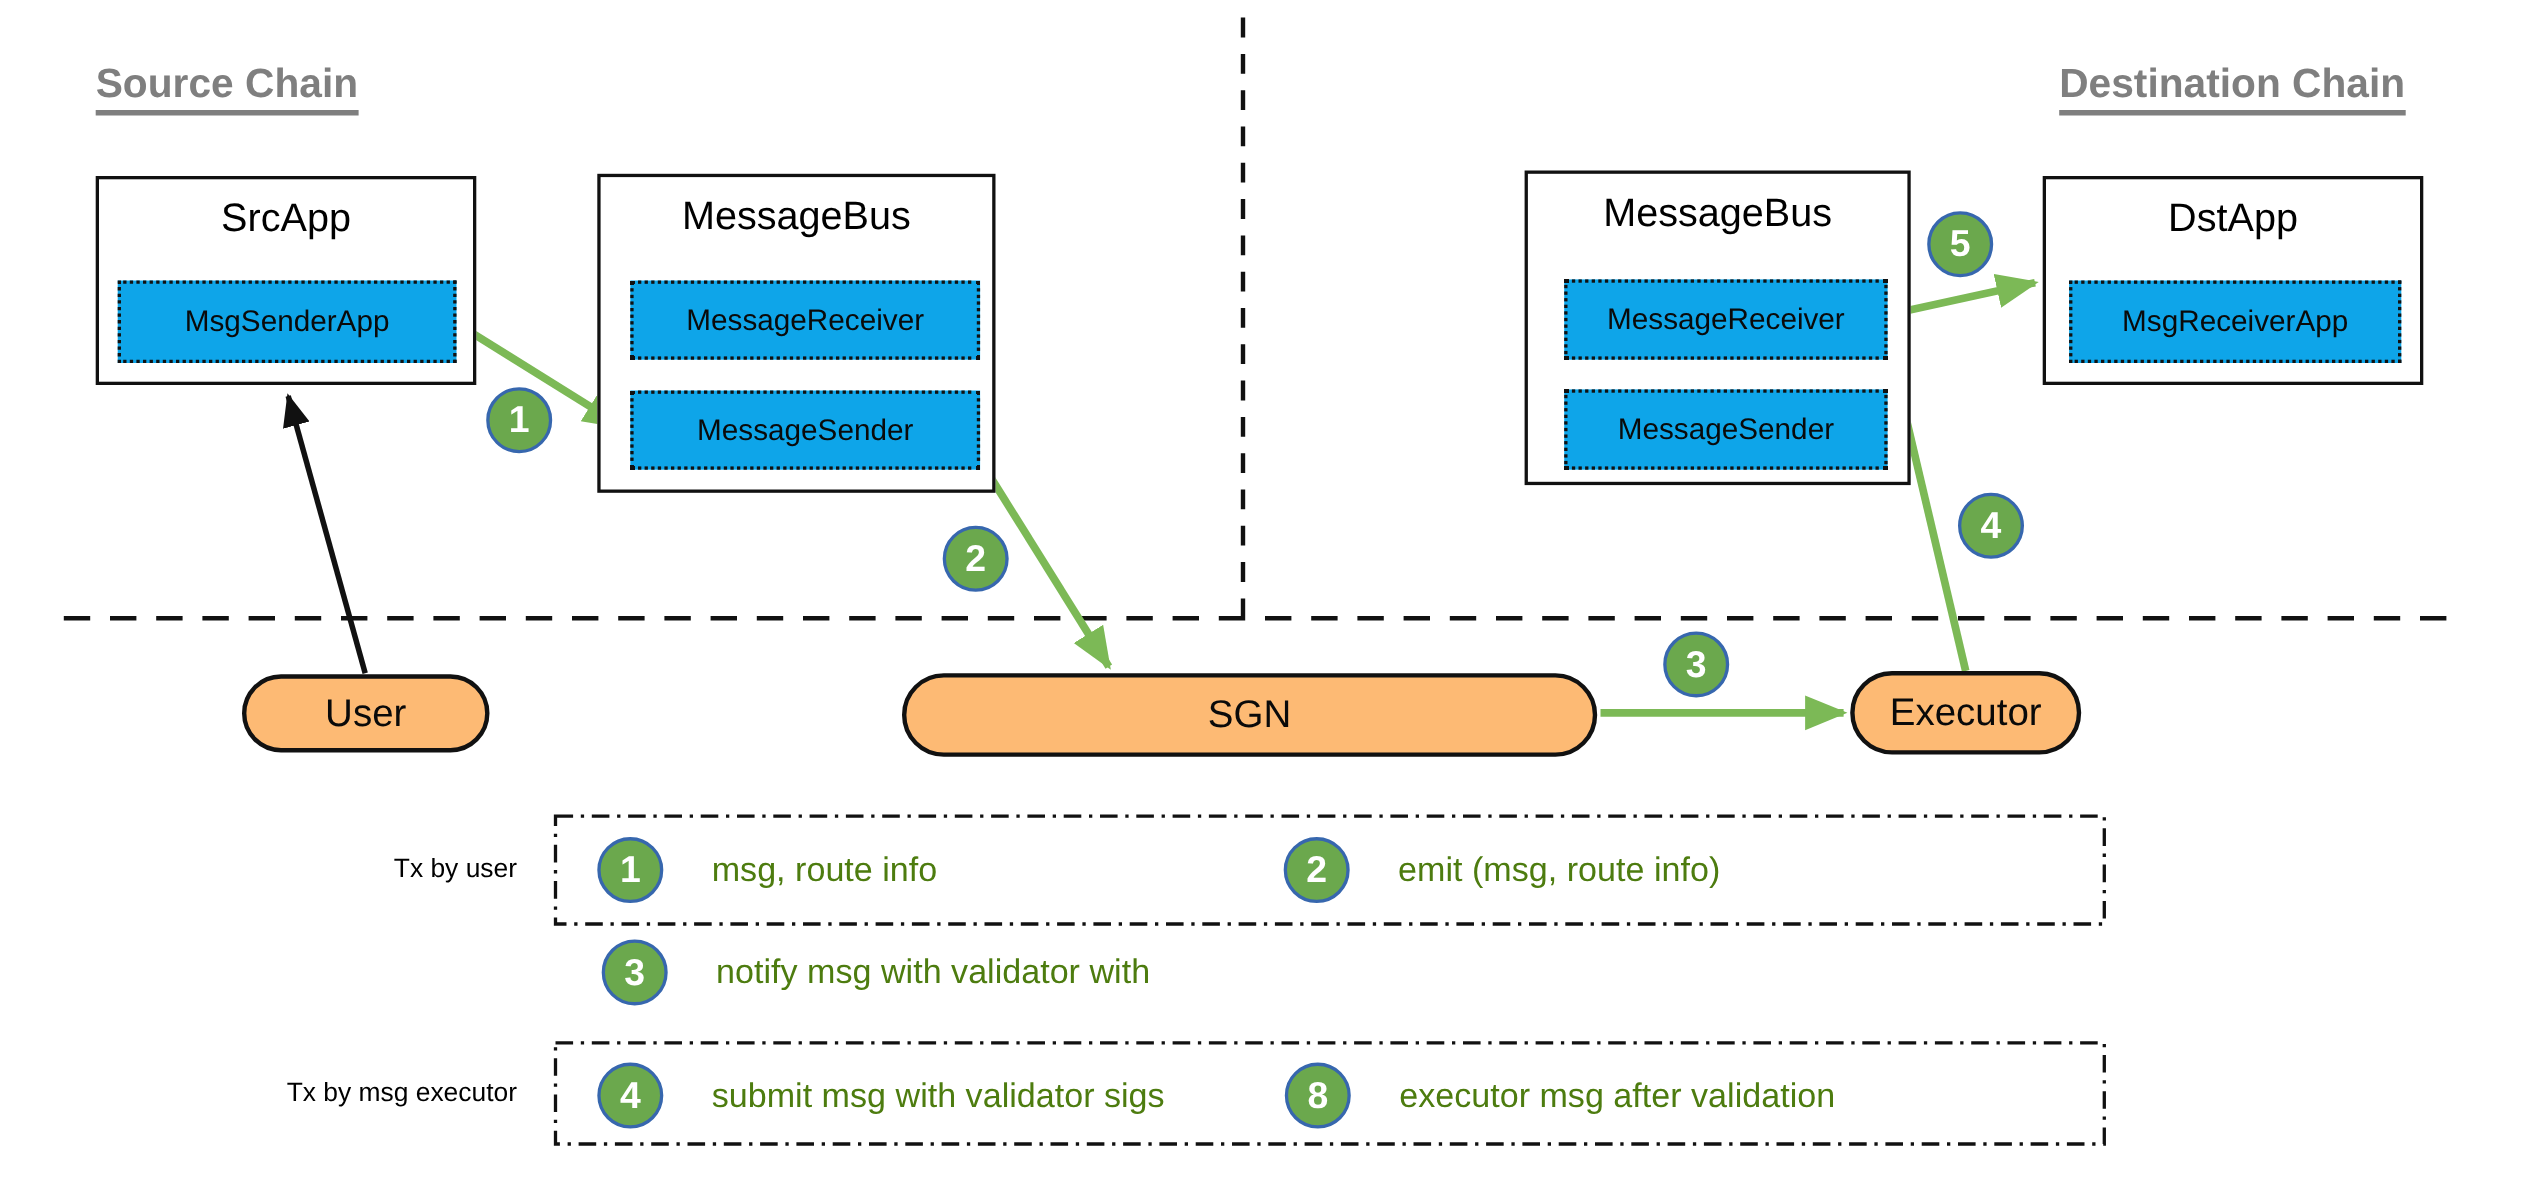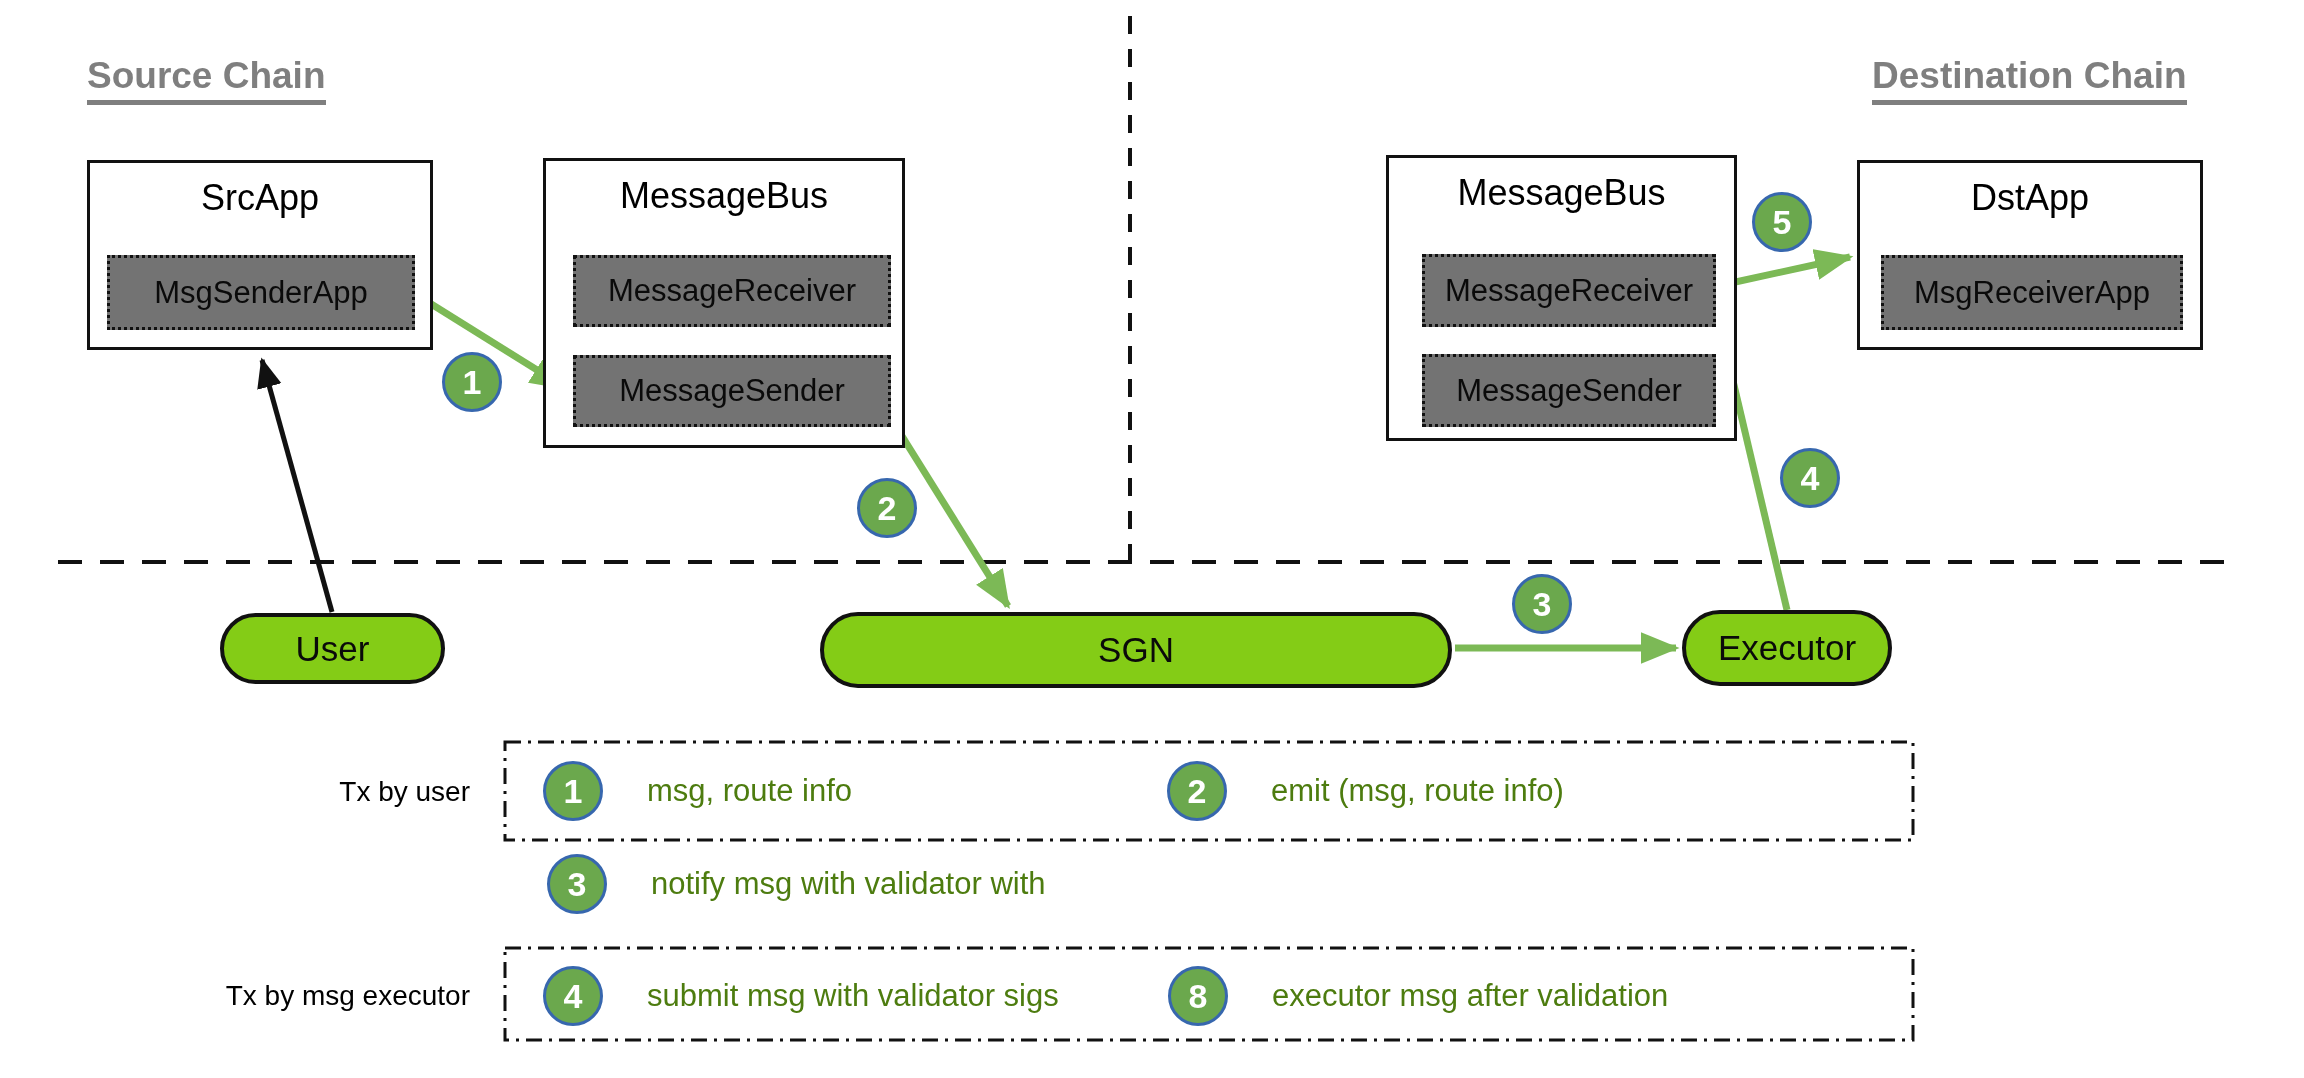"MsgSenderApp" .dotted-box { background: #737373 -> #0ea5e9; font-size: 31px -> 27px }
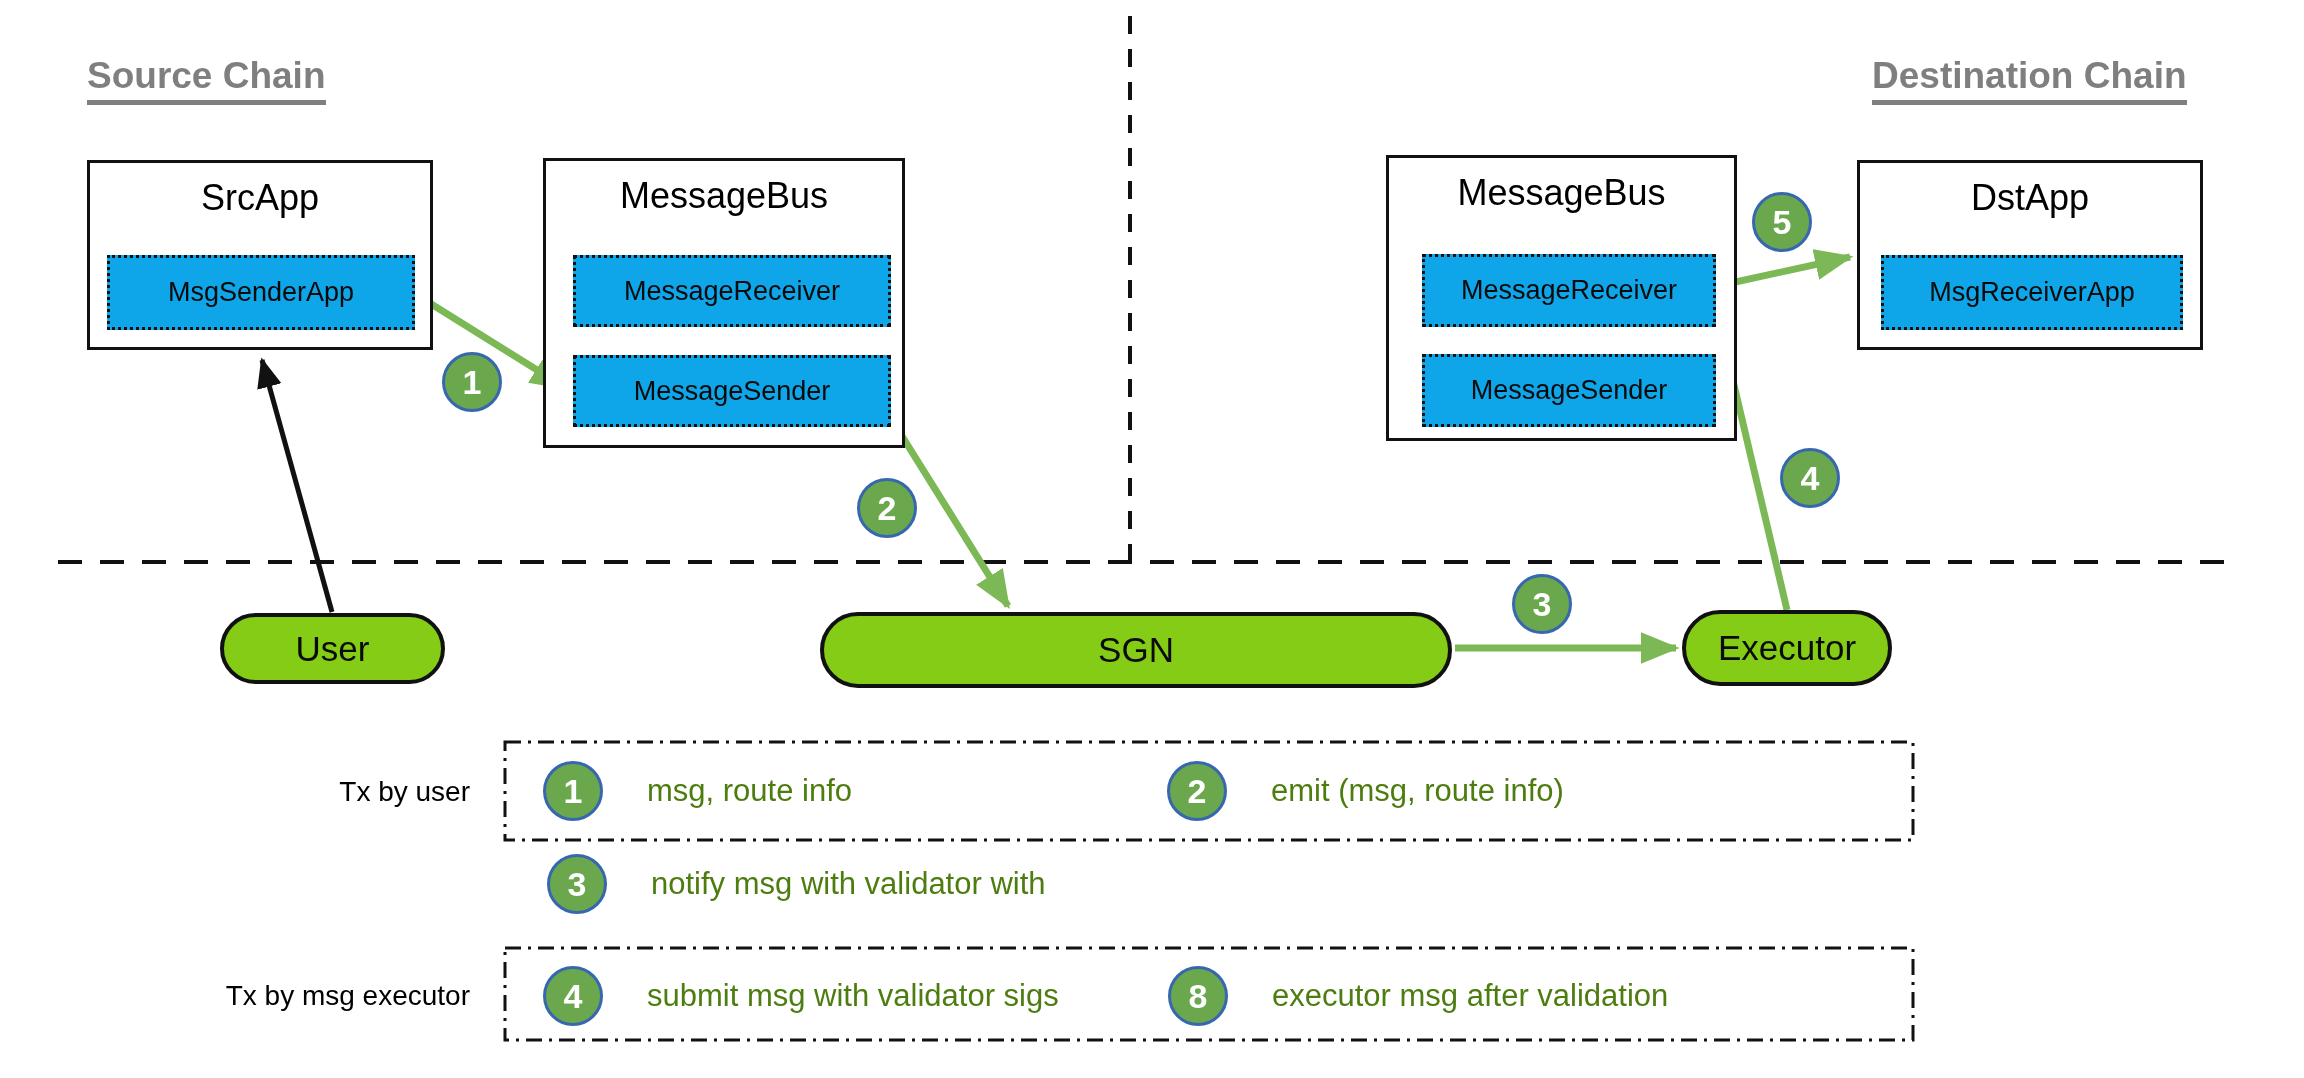"User" .pill { background: #84cc16 -> #fdba74 }
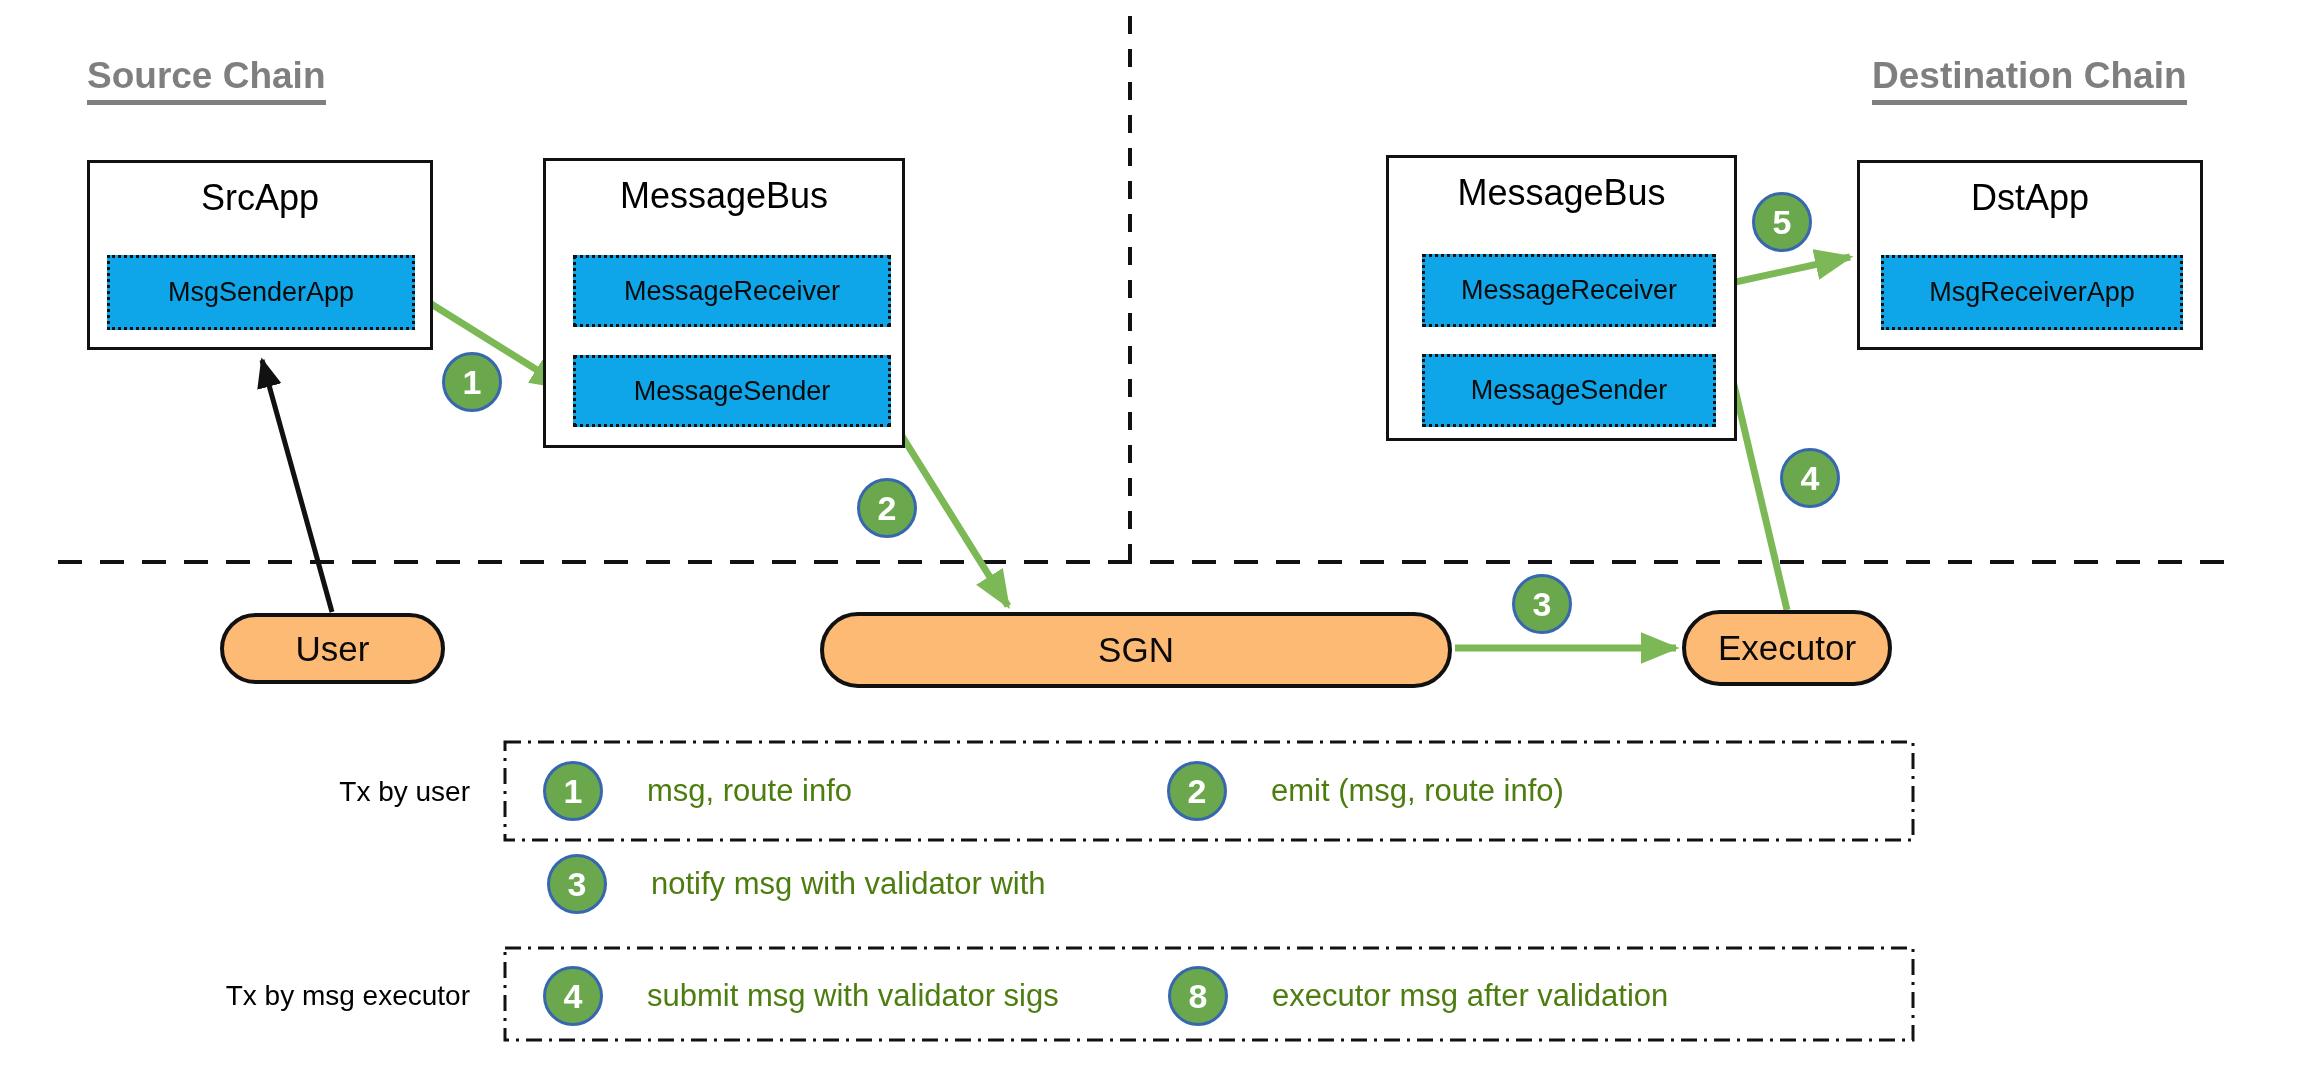"Tx by user" .legend-label { font-size: 28px -> 24px }
